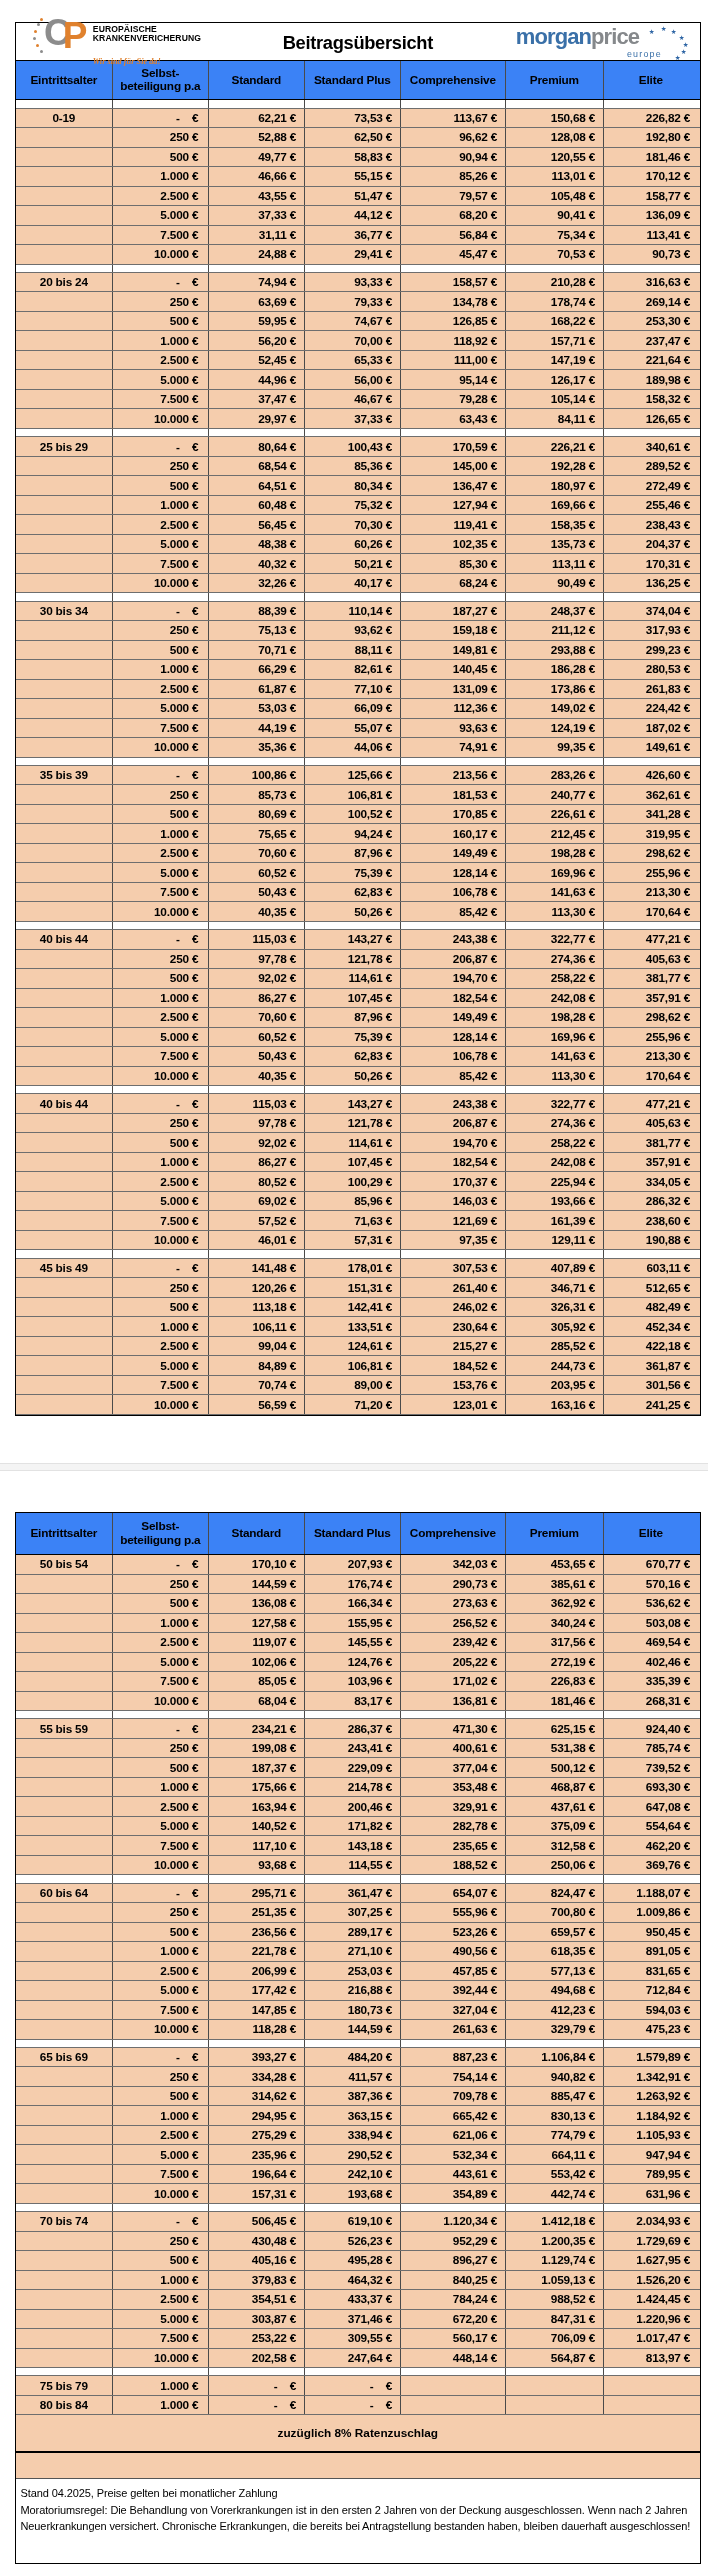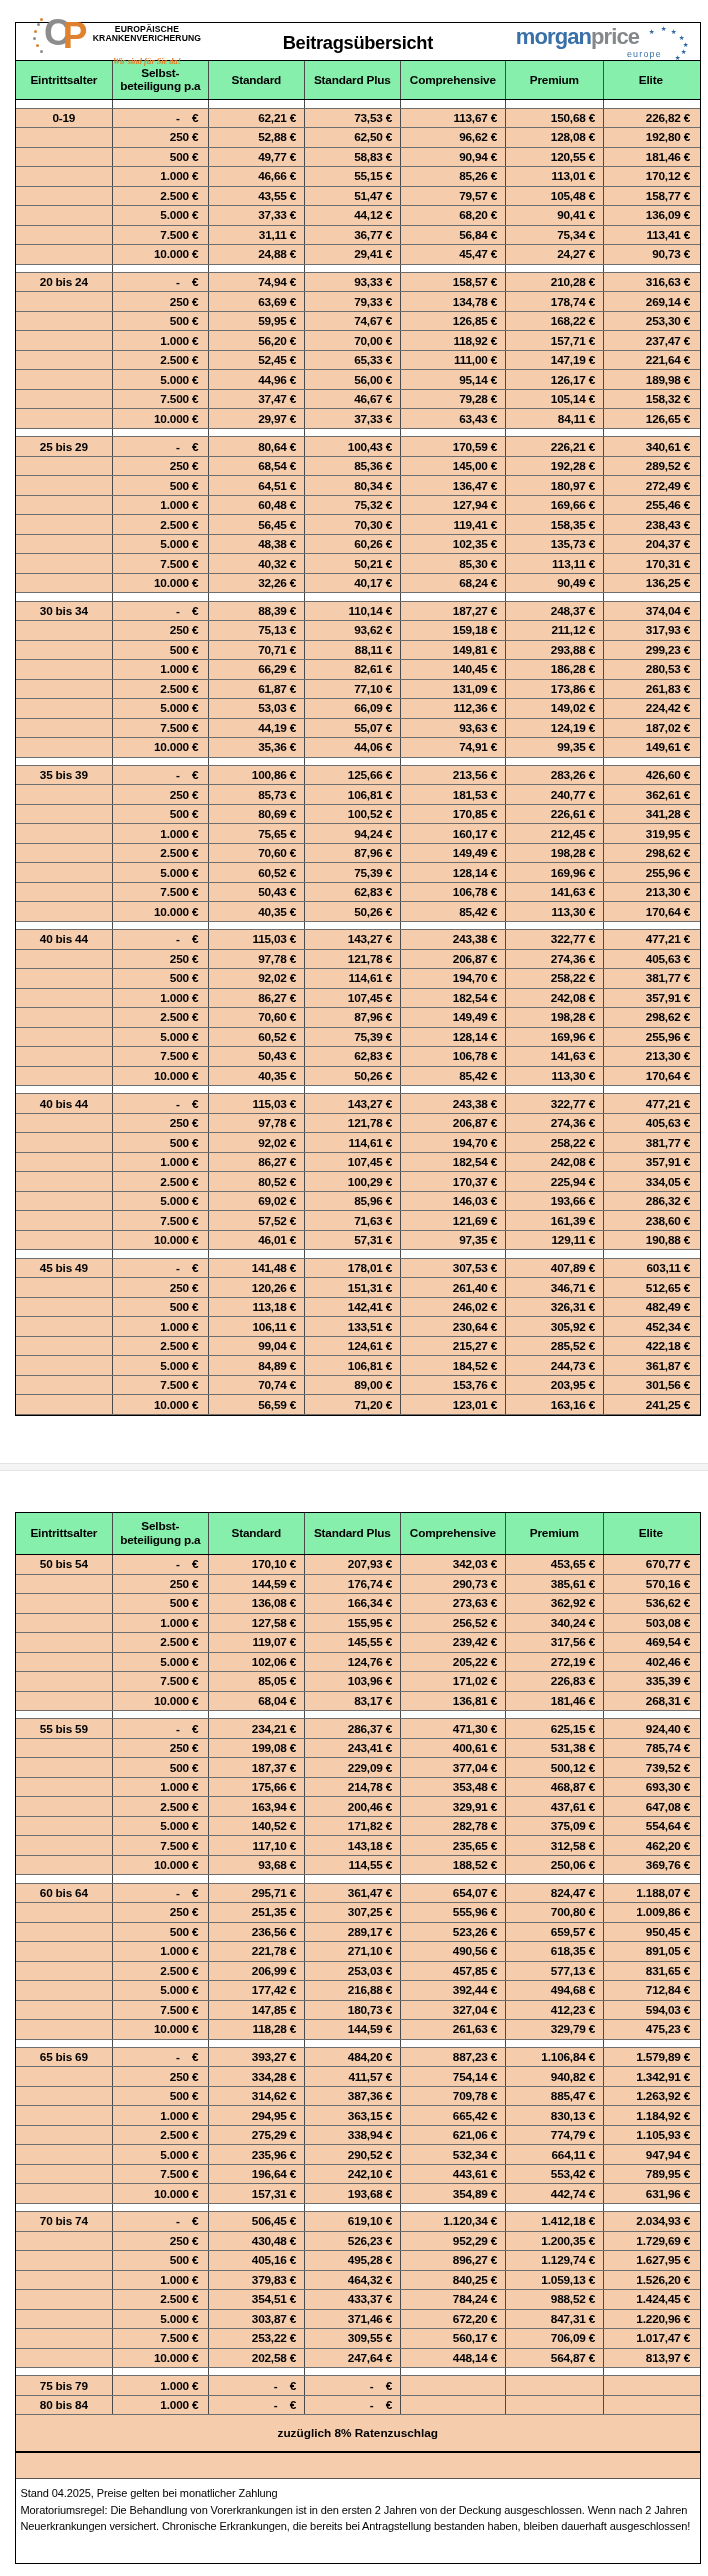"EUROPÄISCHE" .company { text-align: center -> none }
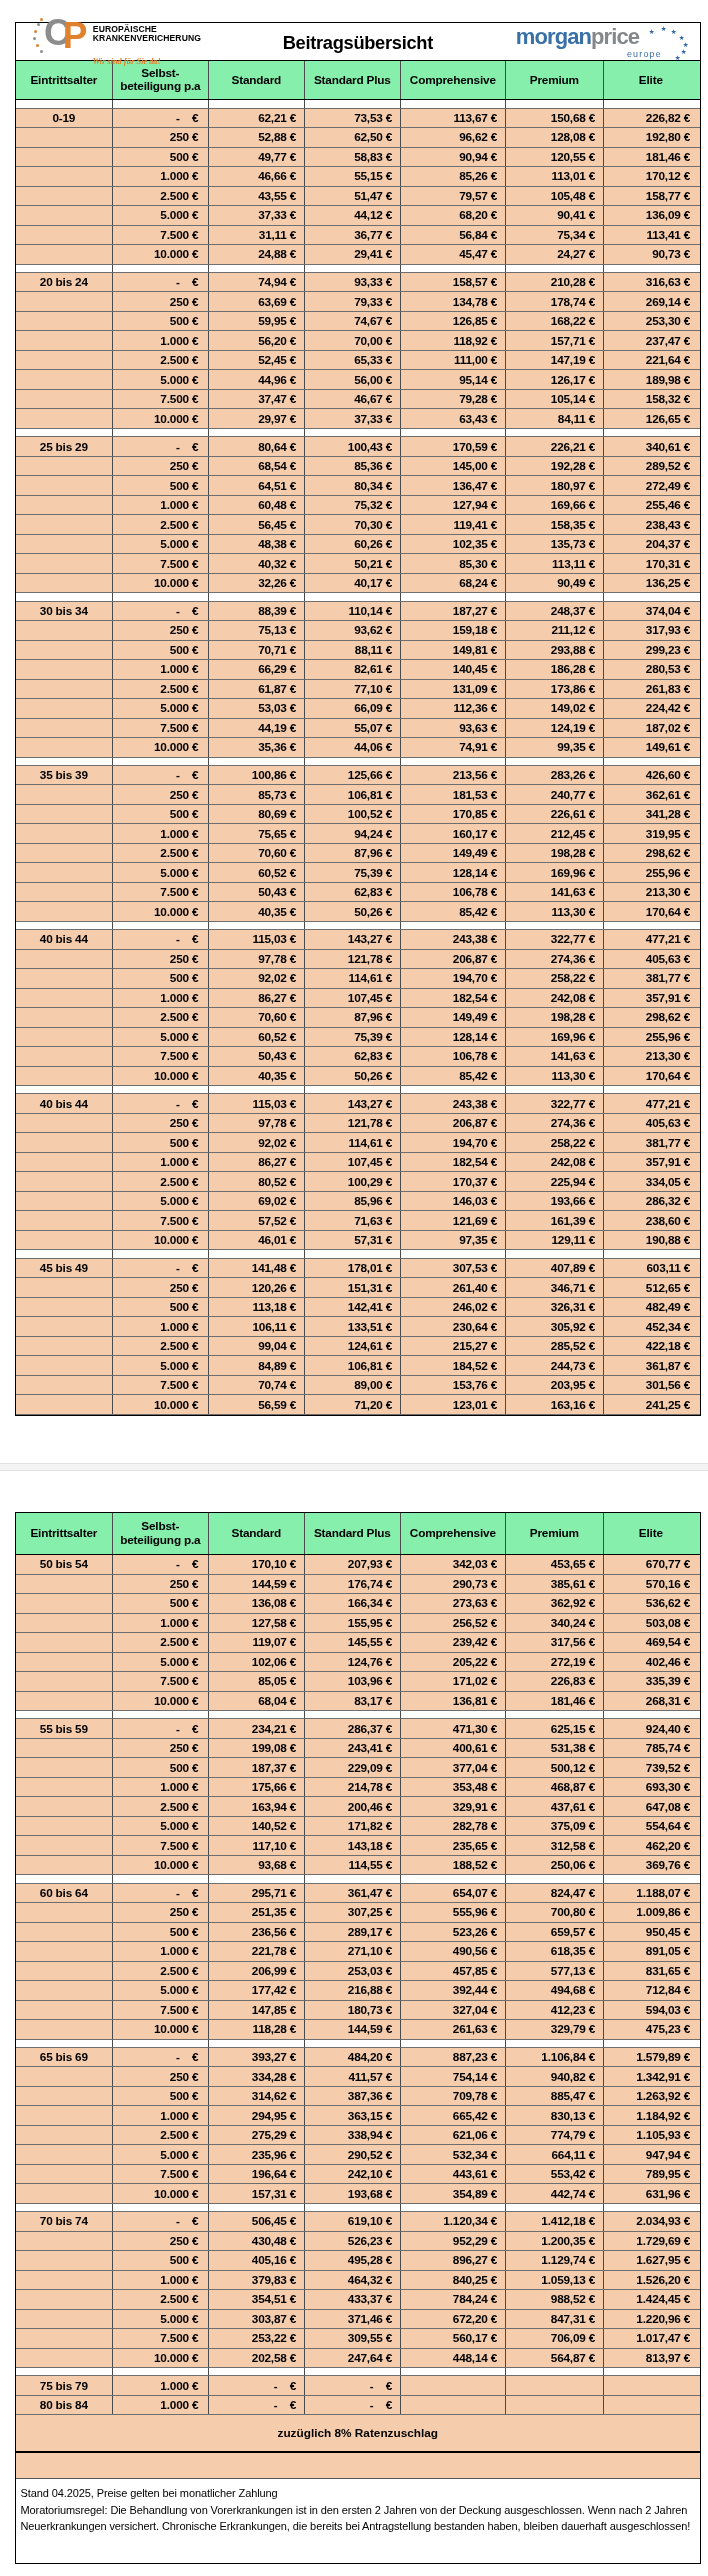"Eintrittsalter" .ghead { background: #86efac -> #3b82f6 }
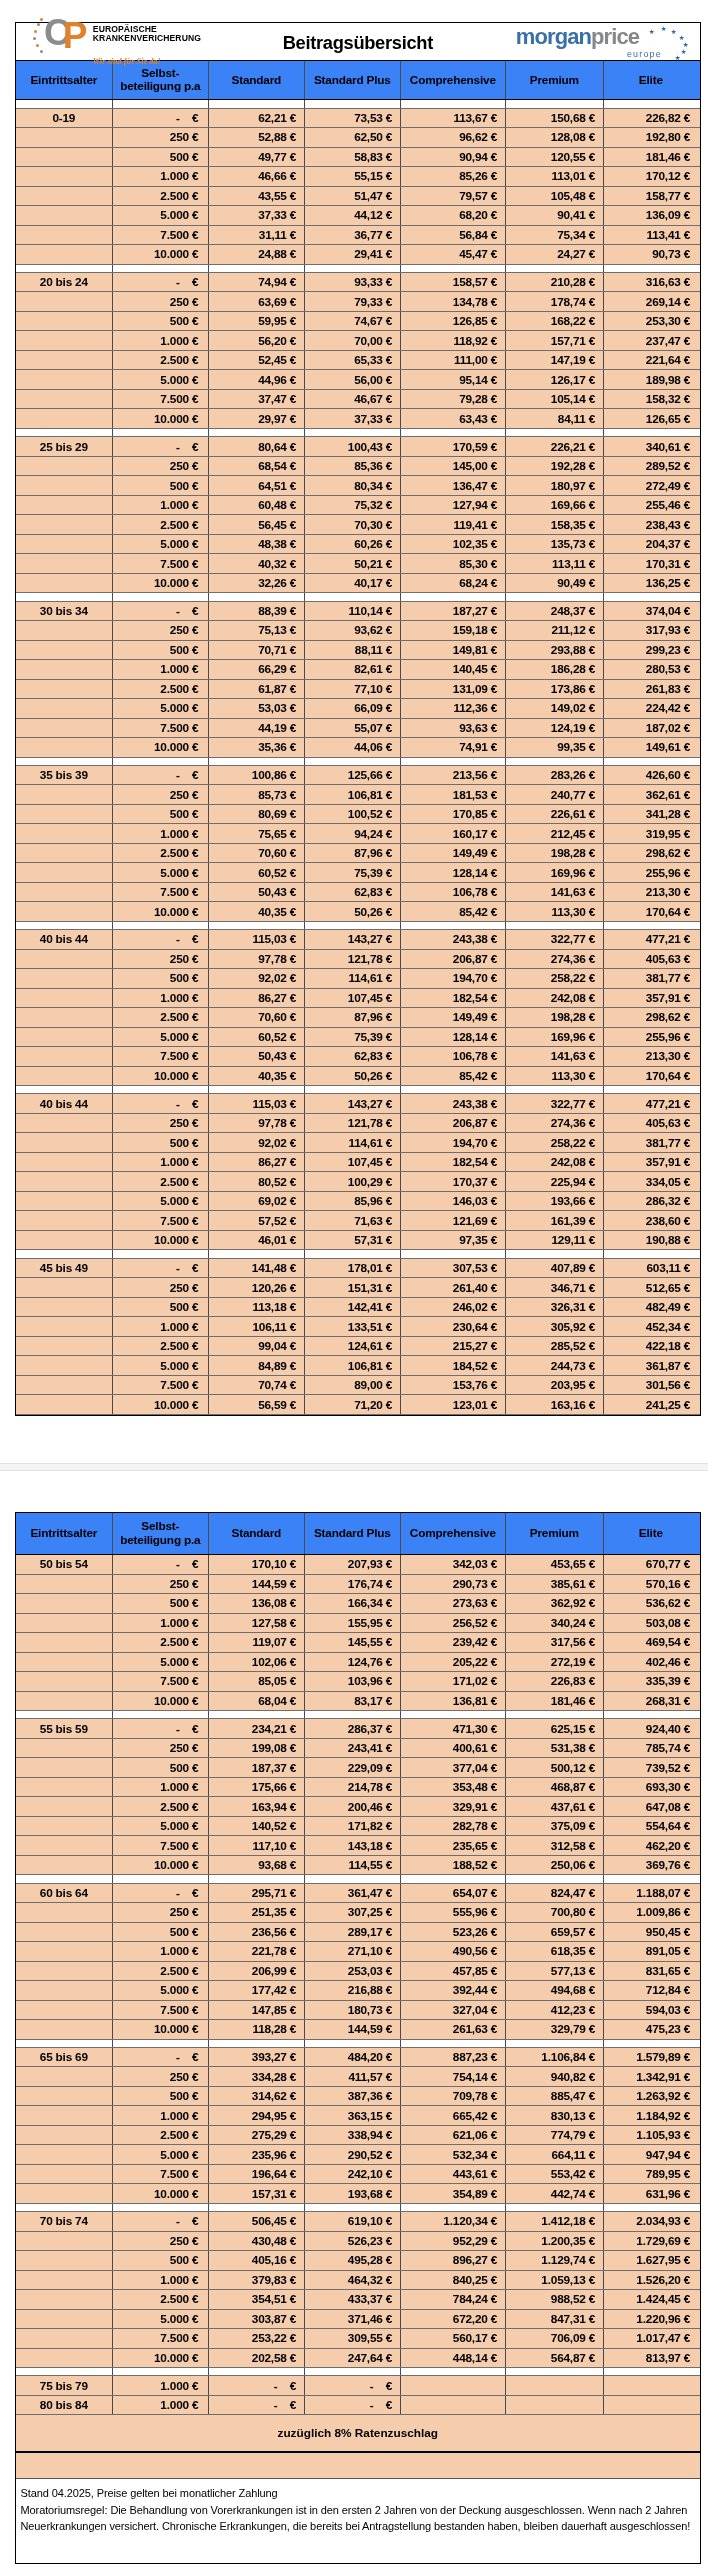"24,27 €" div.cell { text: 24,27 -> 70,53 }
